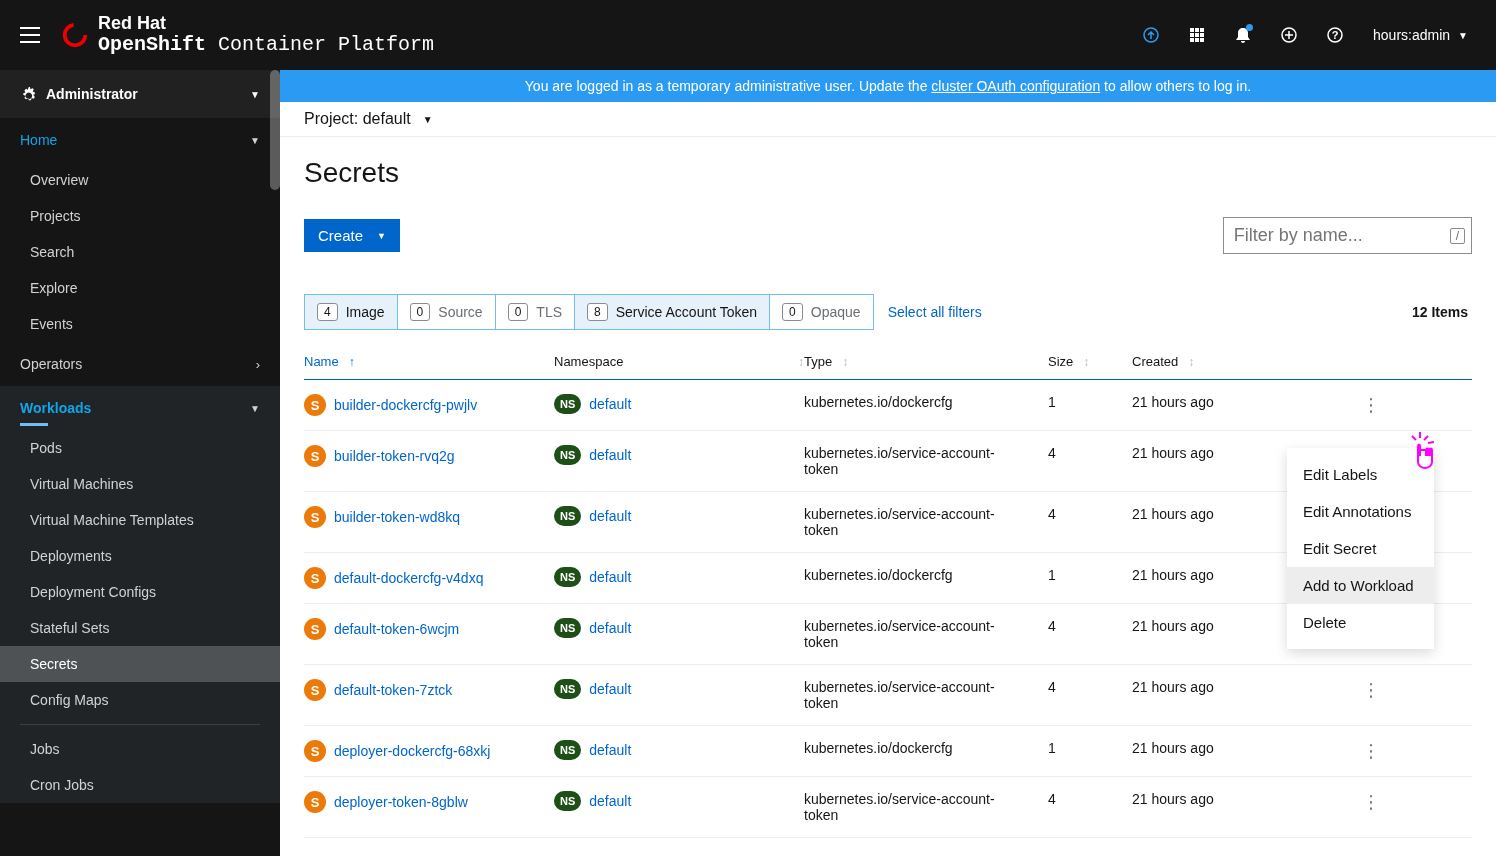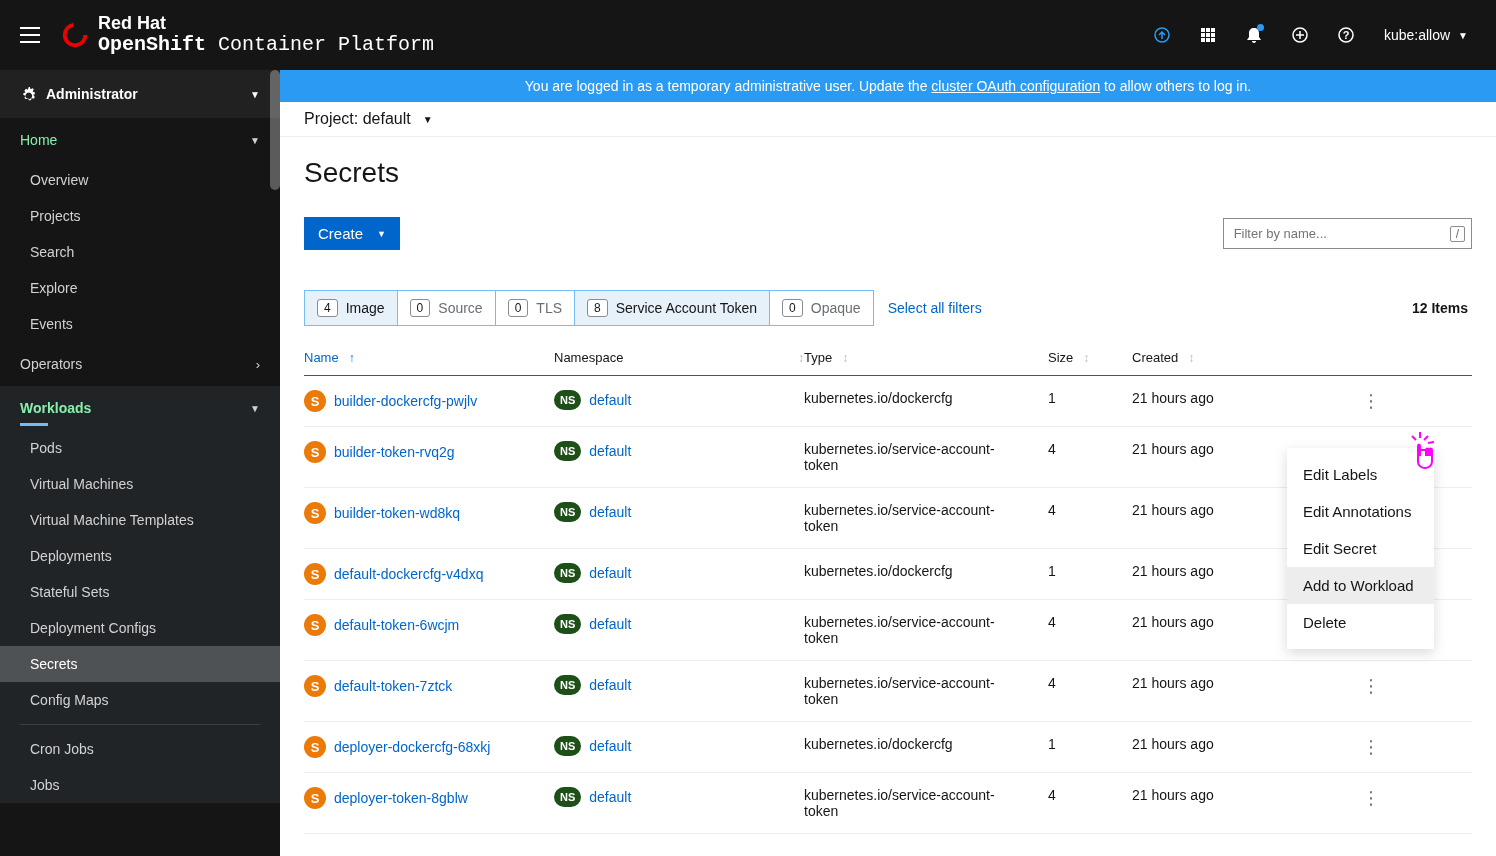"kube:allow" span { text: kube:allow -> hours:admin }
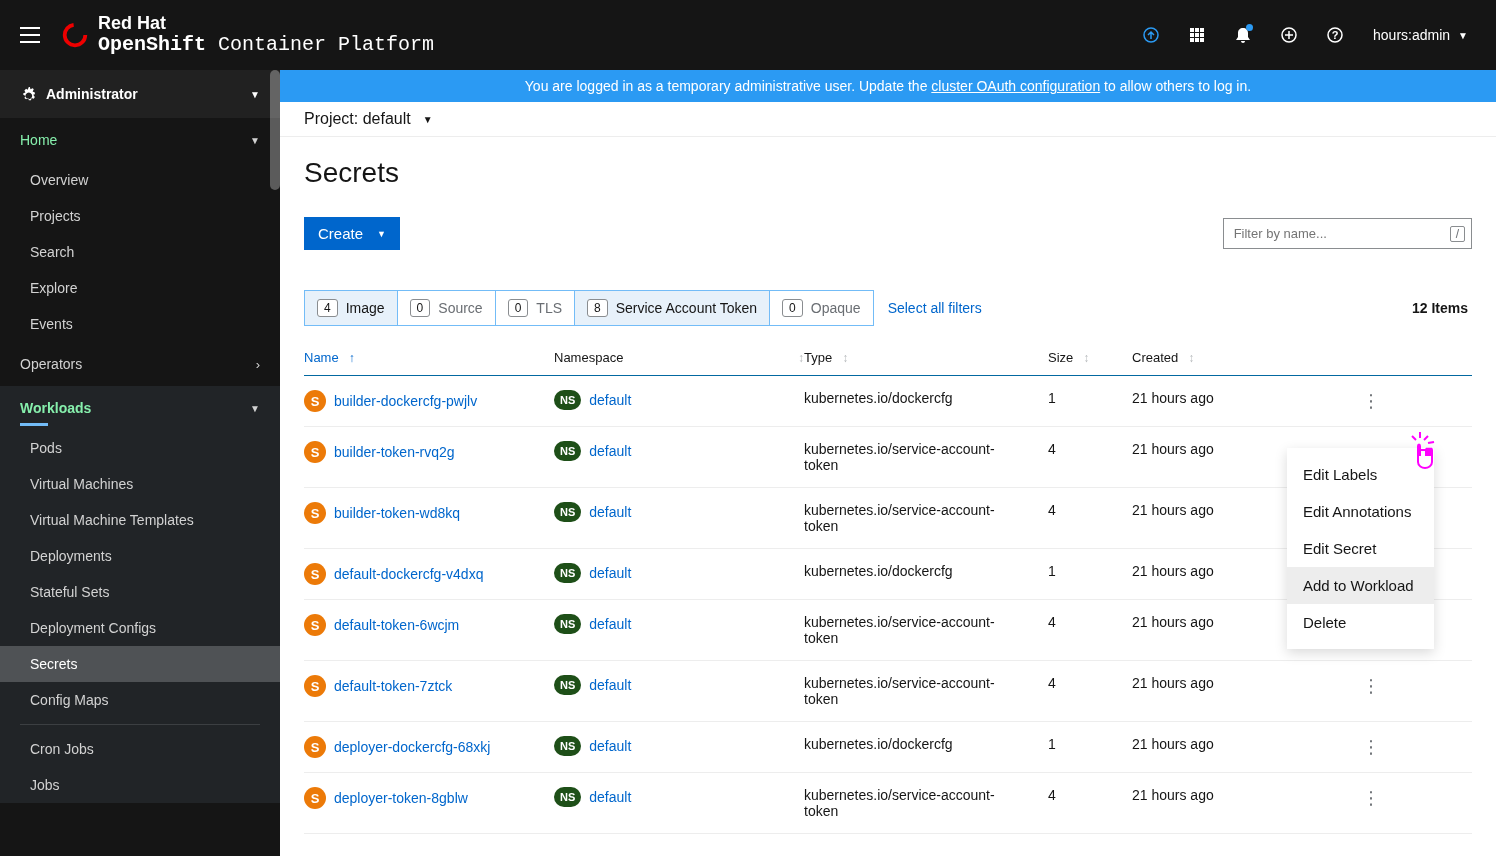"Home" .nav-header.active .label { color: #86efac -> #0ea5e9 }
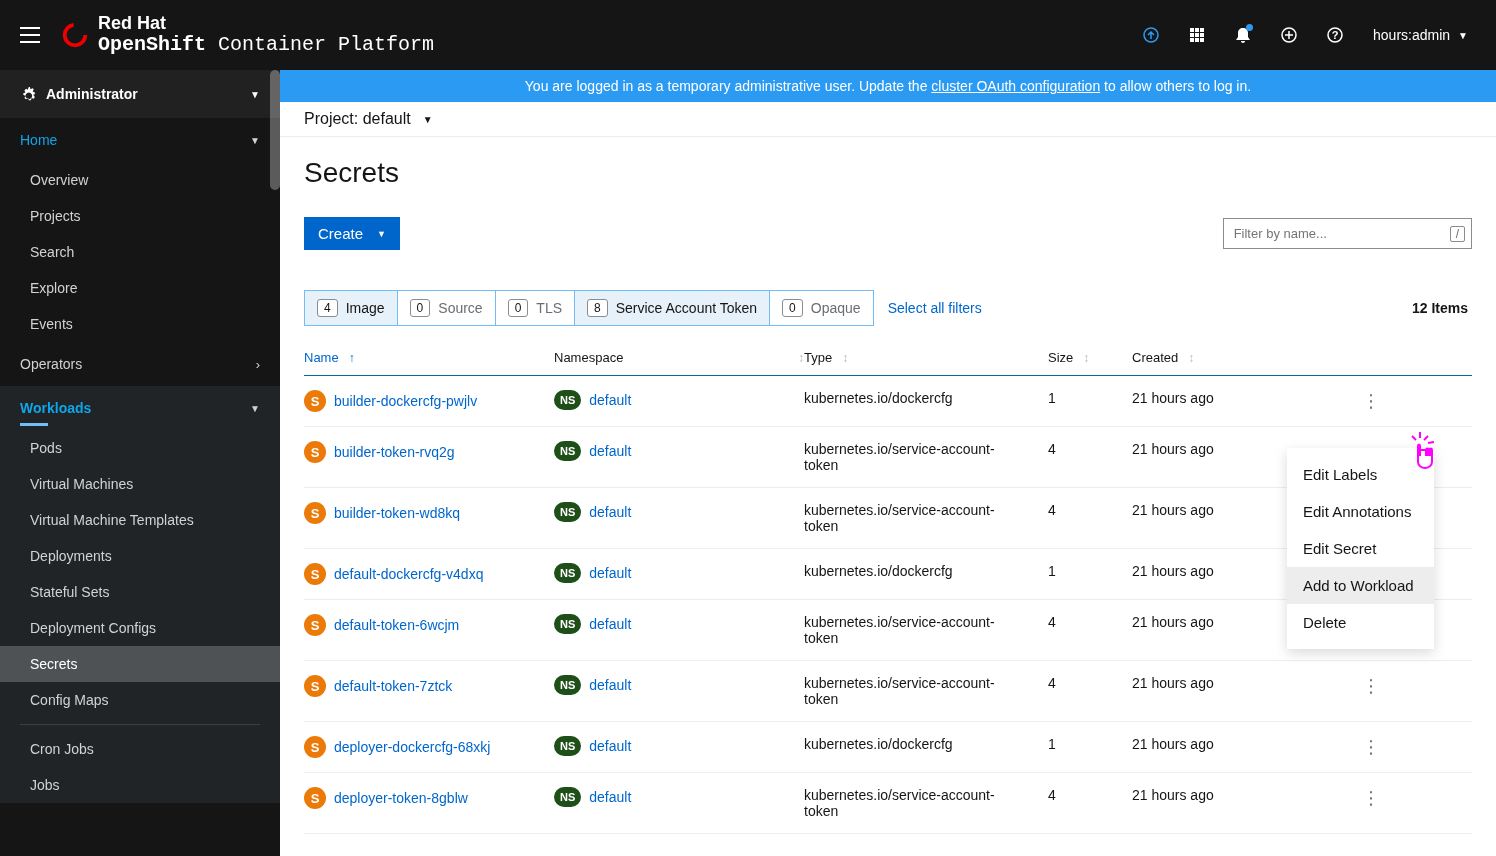"Filter by name..." .filter-input input { font-size: 13px -> 18px }
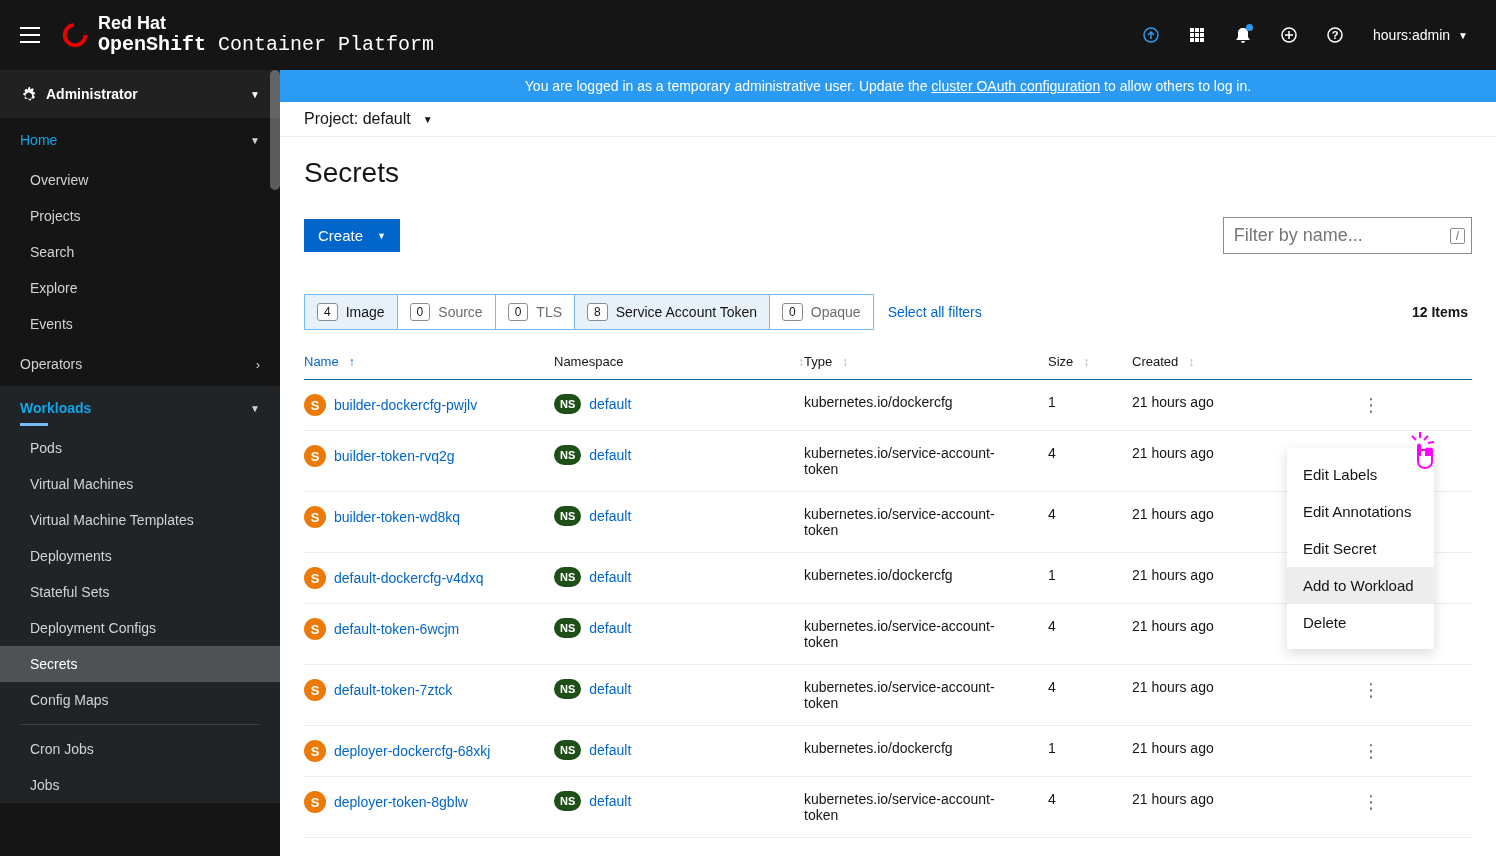"Stateful Sets" div.nav-item { order: before "Deployment Configs" -> after "Deployment Configs" }
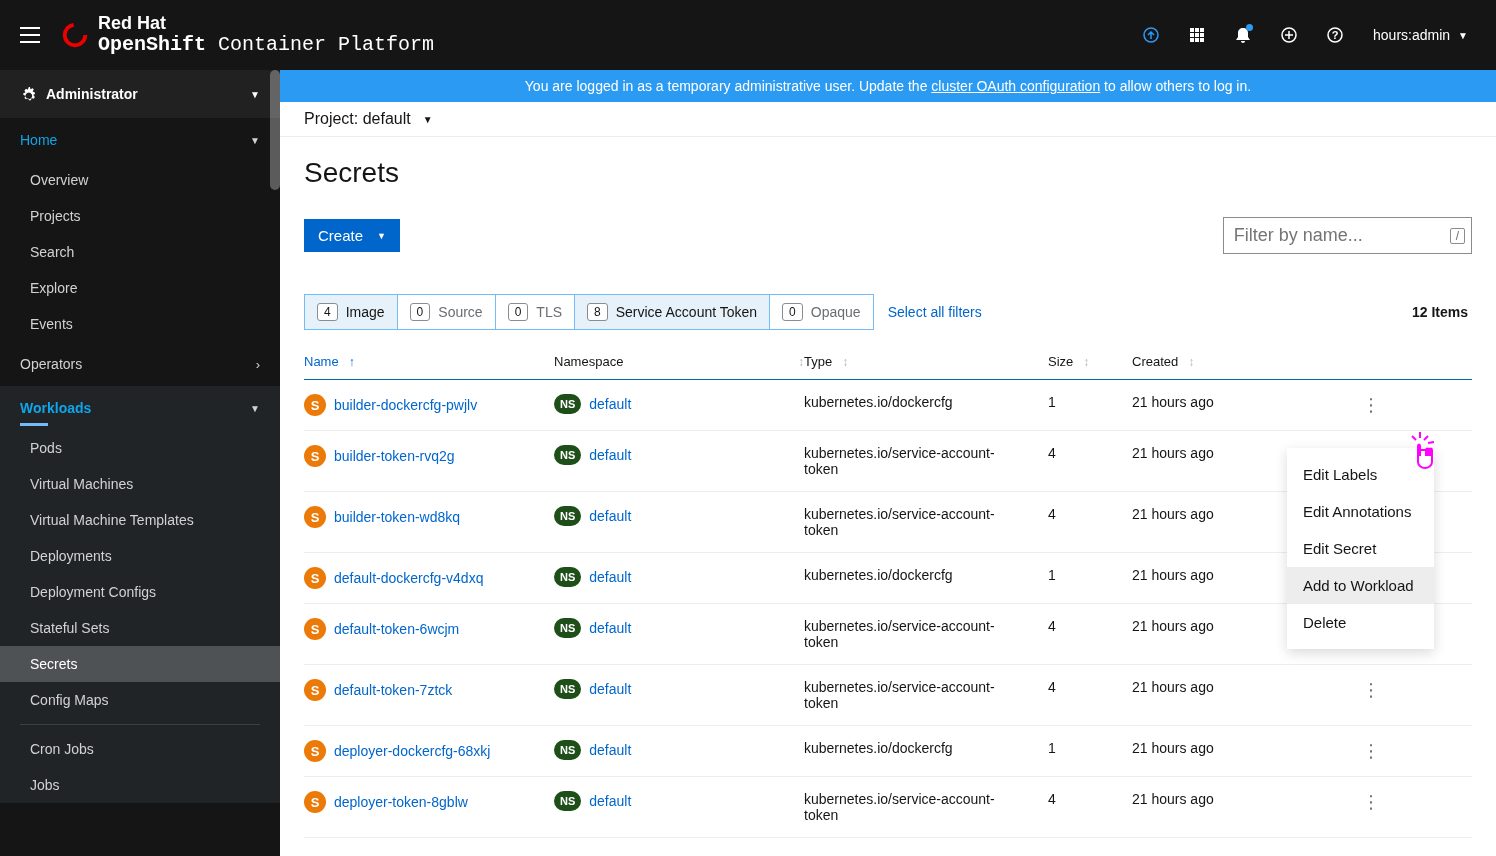"Cron Jobs" div.nav-item { order: before "Jobs" -> after "Jobs" }
